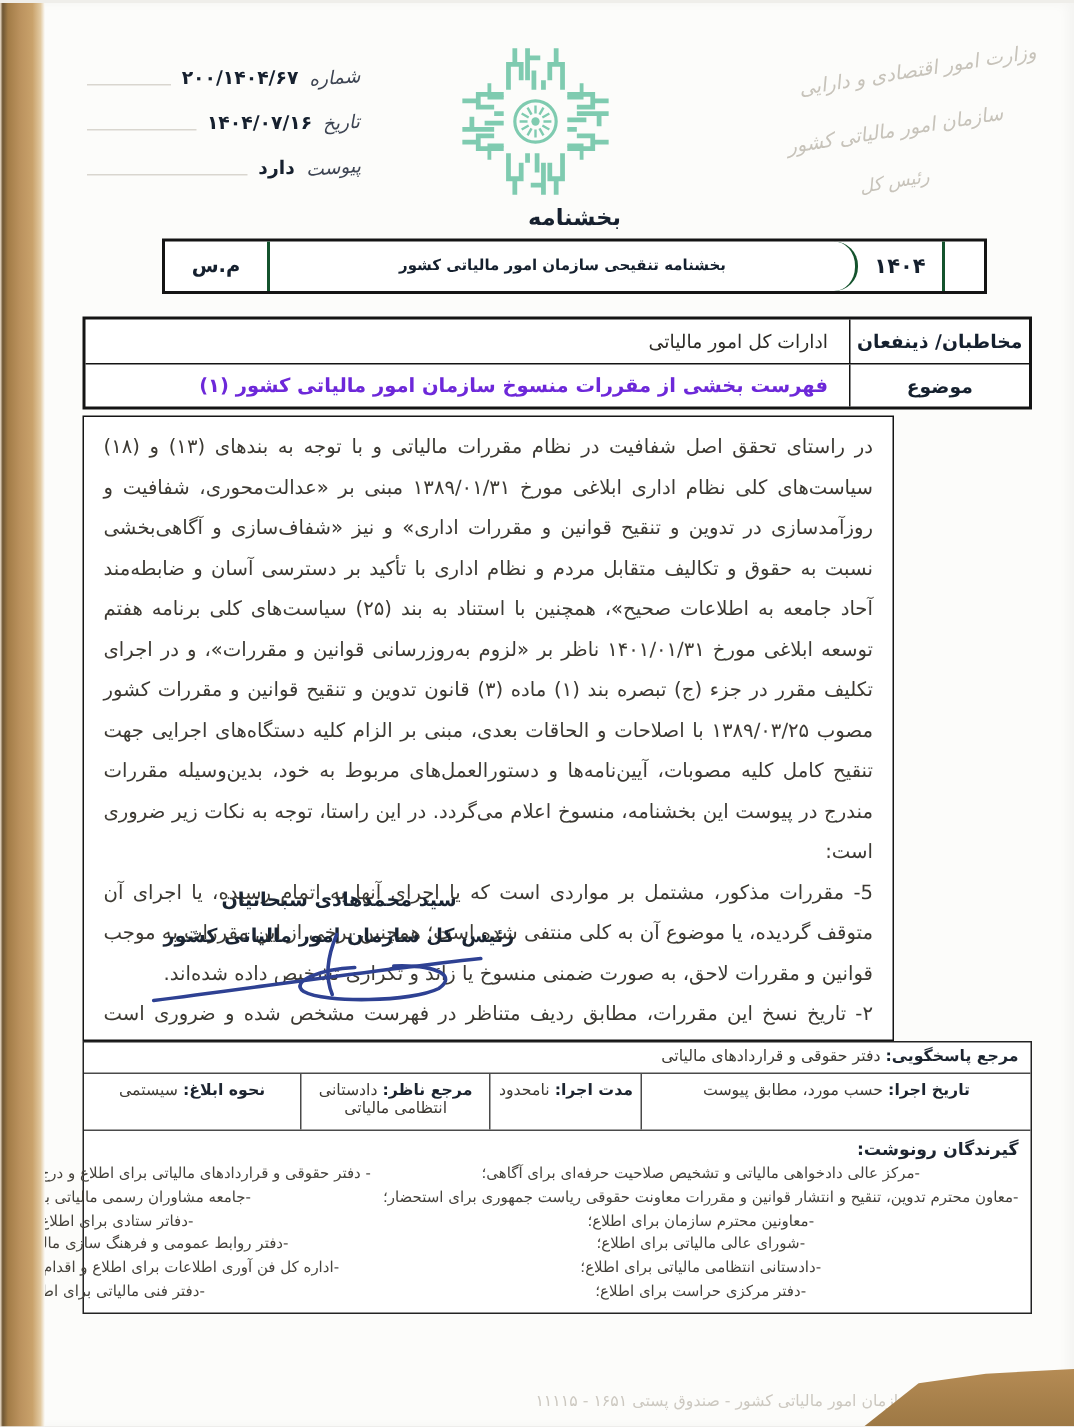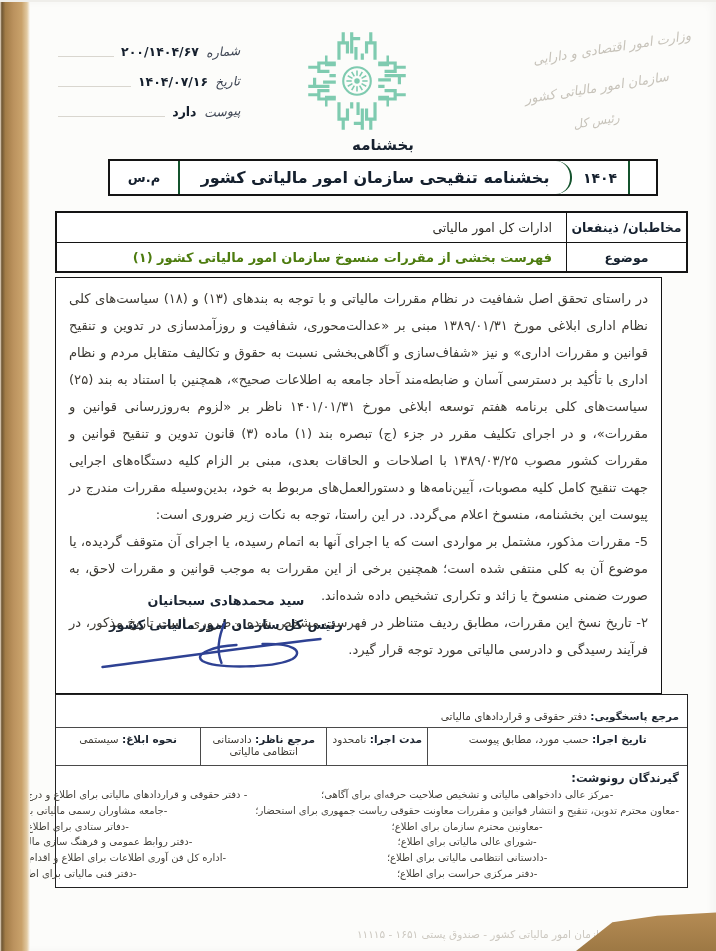"بخشنامه تنقیحی سازمان امور مالیاتی" .bar-title { font-size: 16px -> 10px }
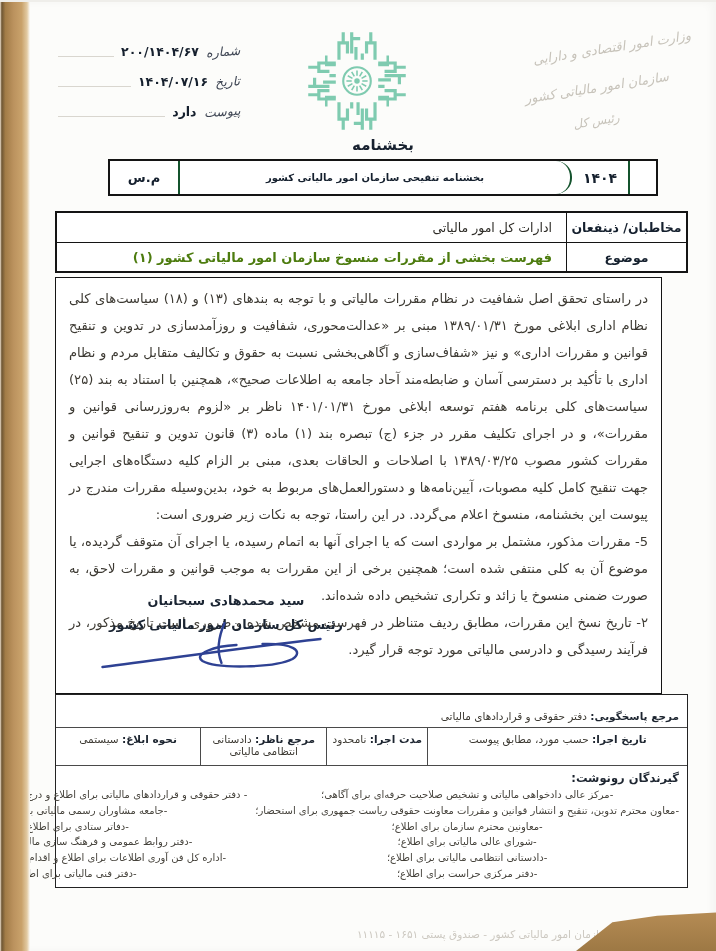"فهرست بخشی از مقررات منسوخ" .info-value.subject { color: #4d7c0f -> #6d28d9 }
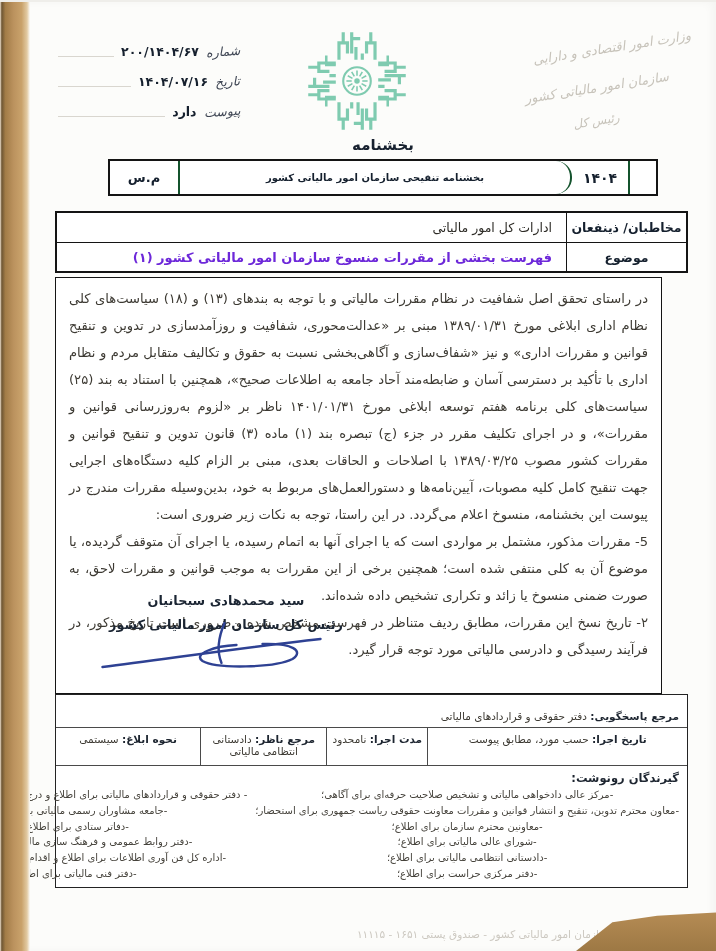"در راستای تحقق اصل شفافیت" .main-box { width: 607px -> 541px }
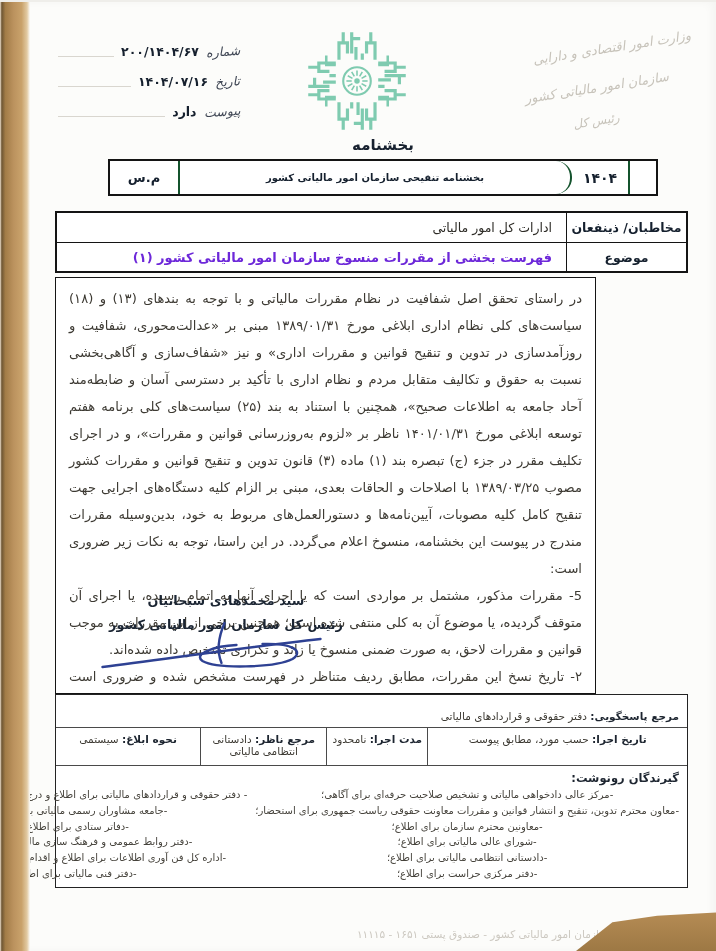"مرجع پاسخگویی: دفتر حقوقی و" .resp-row1 { margin-top: 12px -> none }
